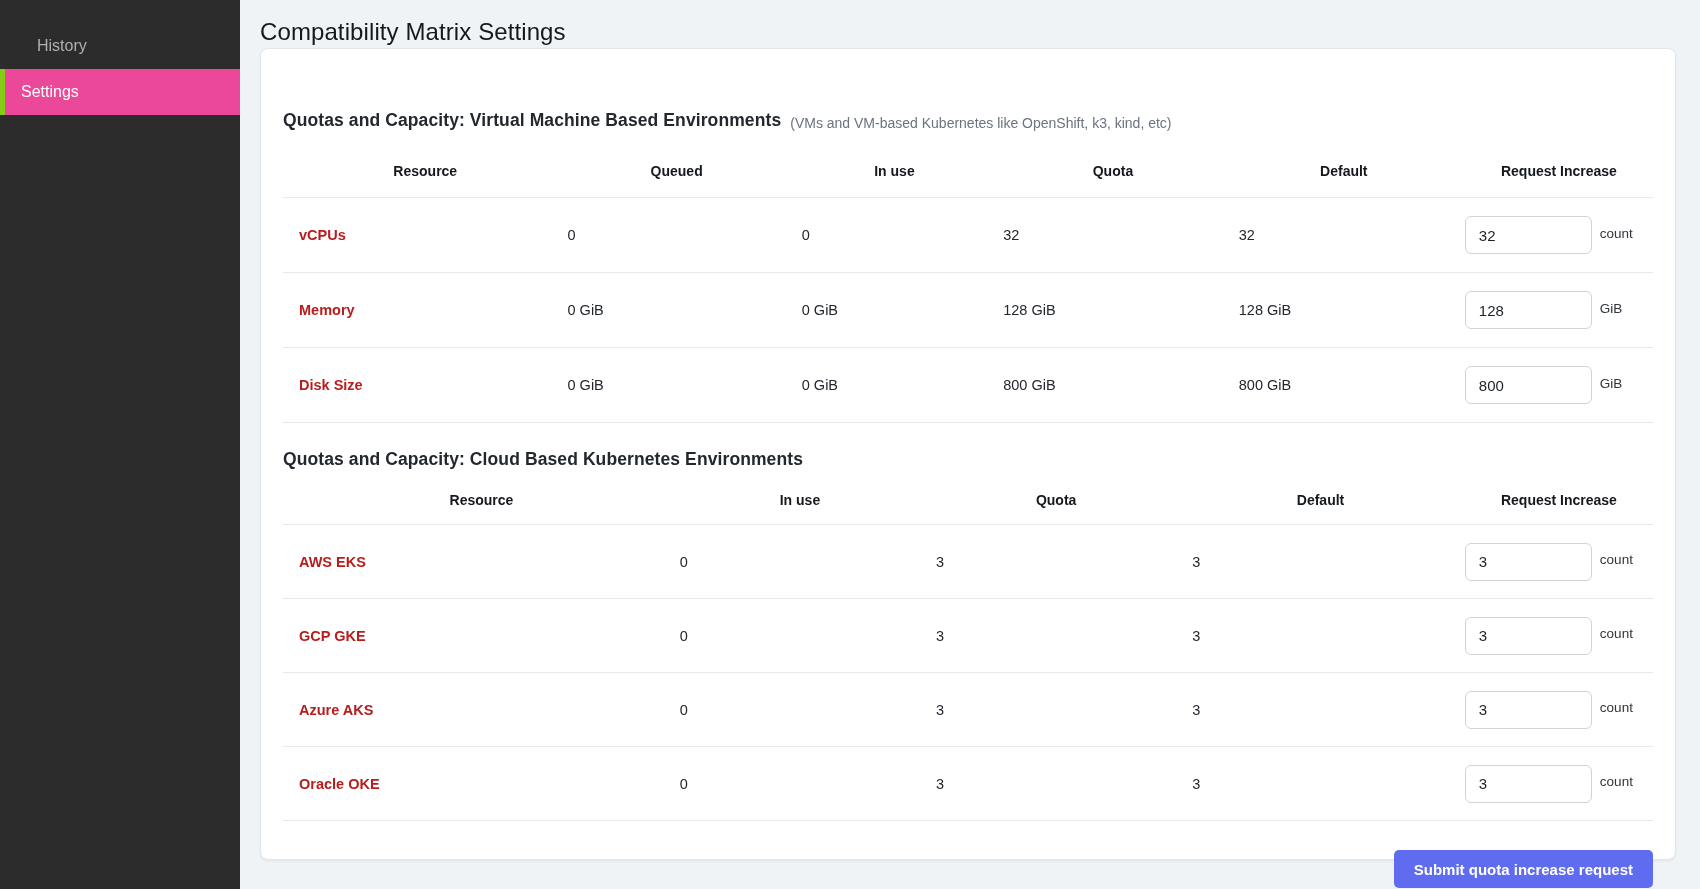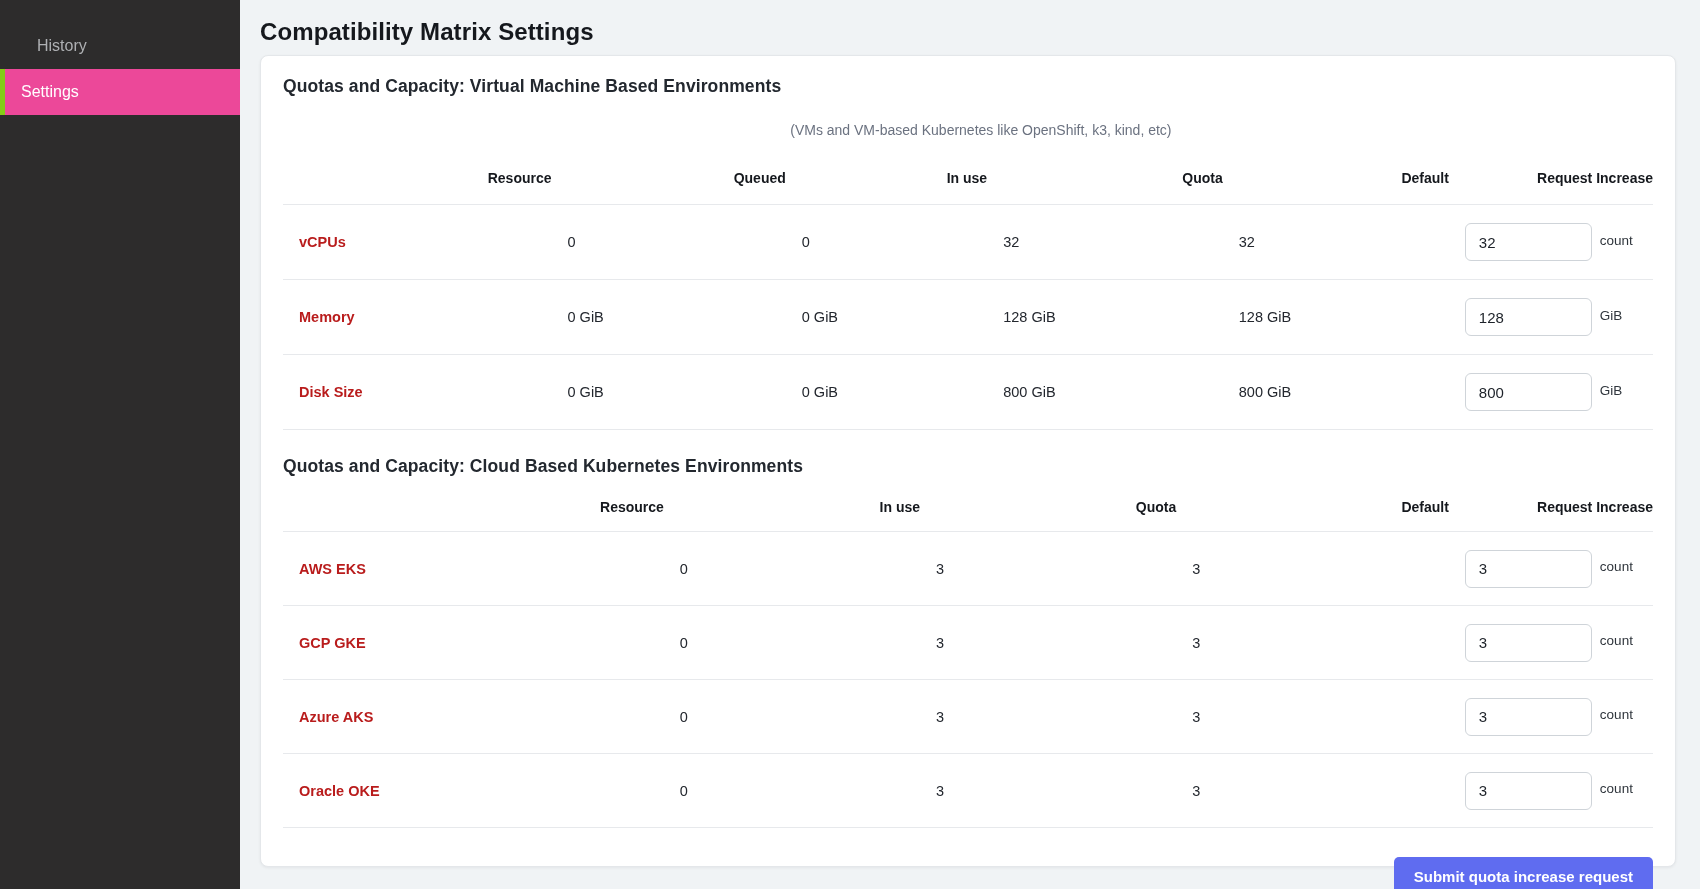"Compatibility Matrix Settings" .page-title { font-weight: 700 -> 400; margin-bottom: 9px -> 2px }
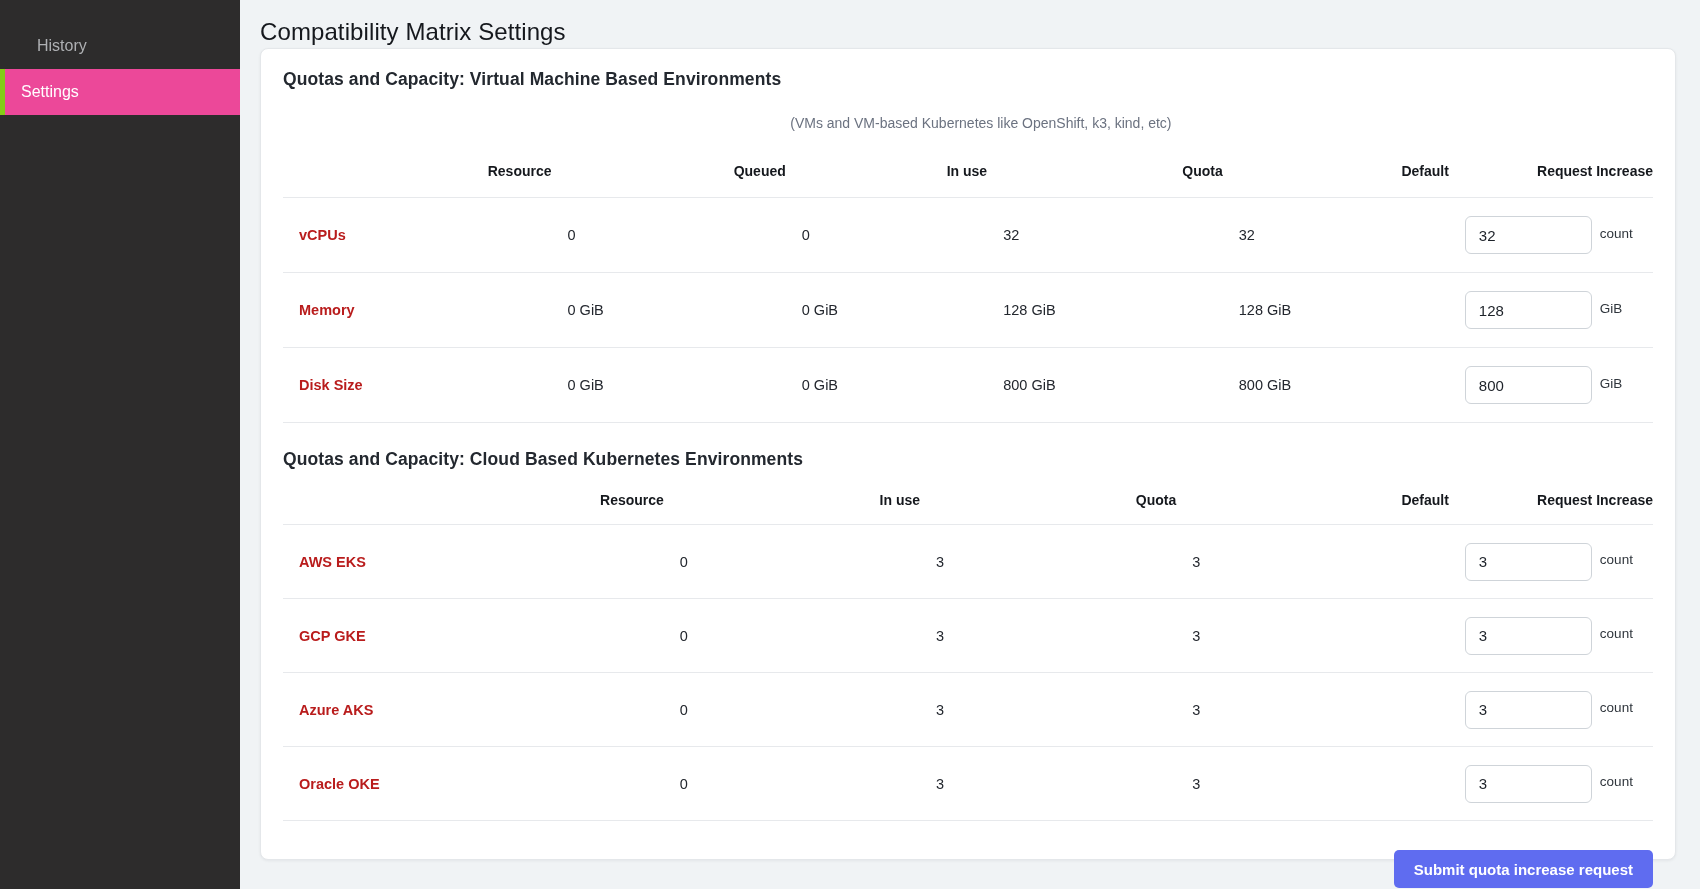"Quotas and Capacity: Virtual Machine" .section-heading { align-items: flex-start -> flex-end }
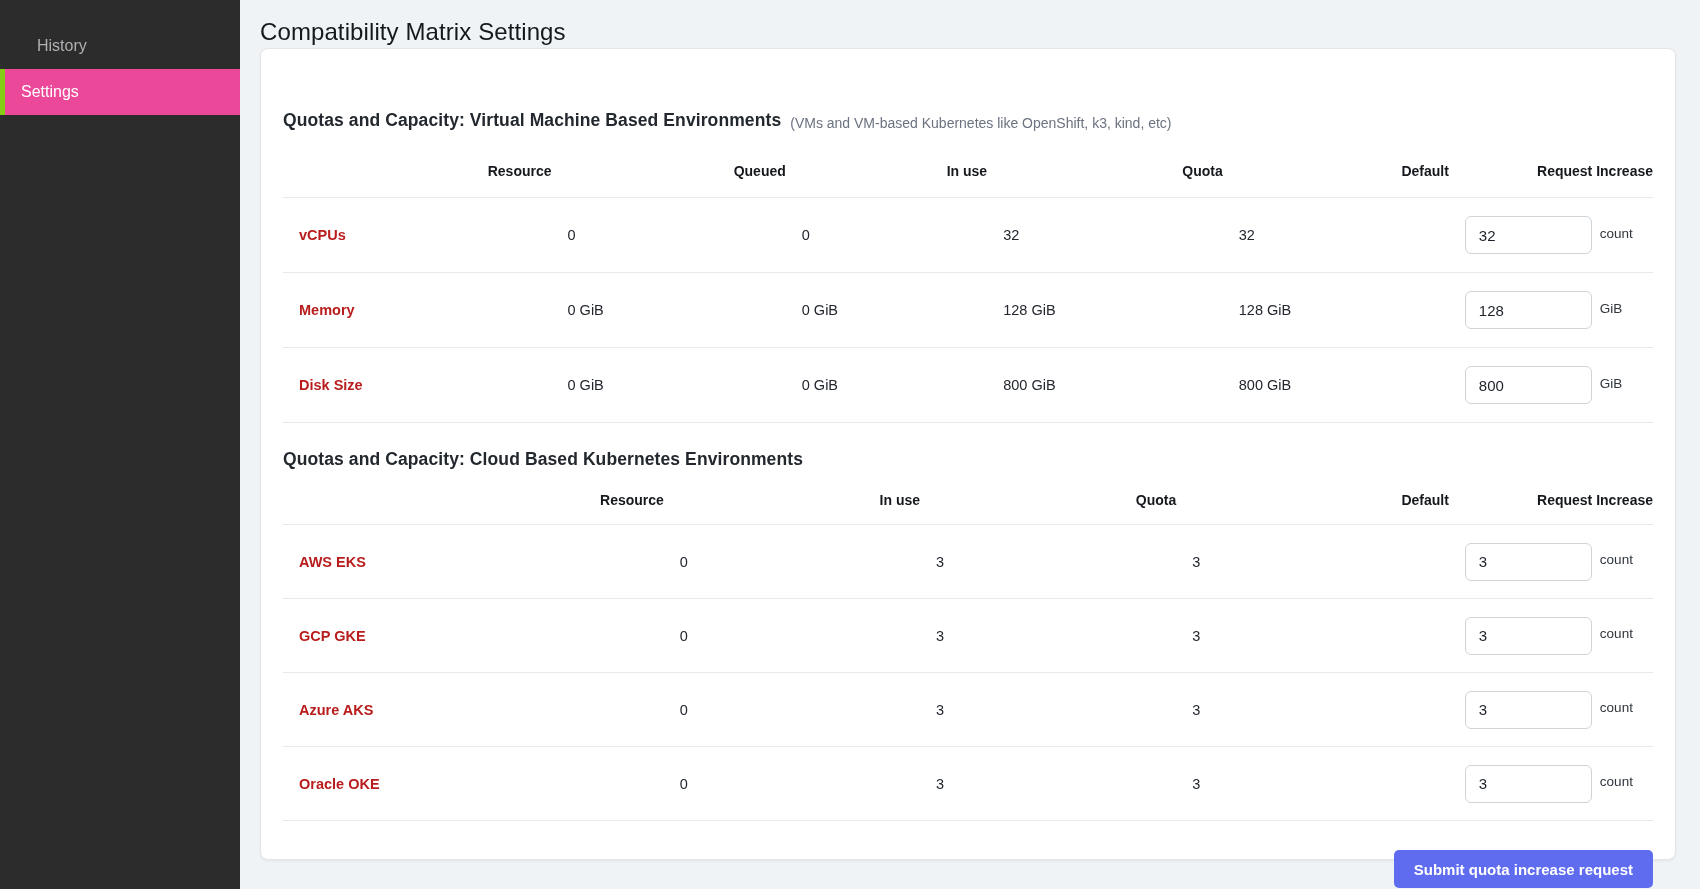"Resource" th { text-align: right -> center }
